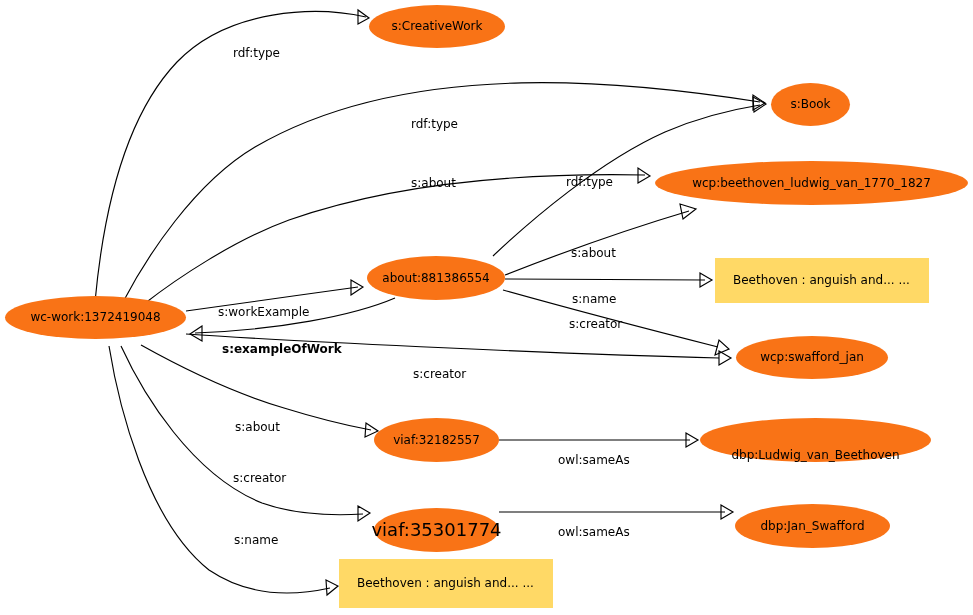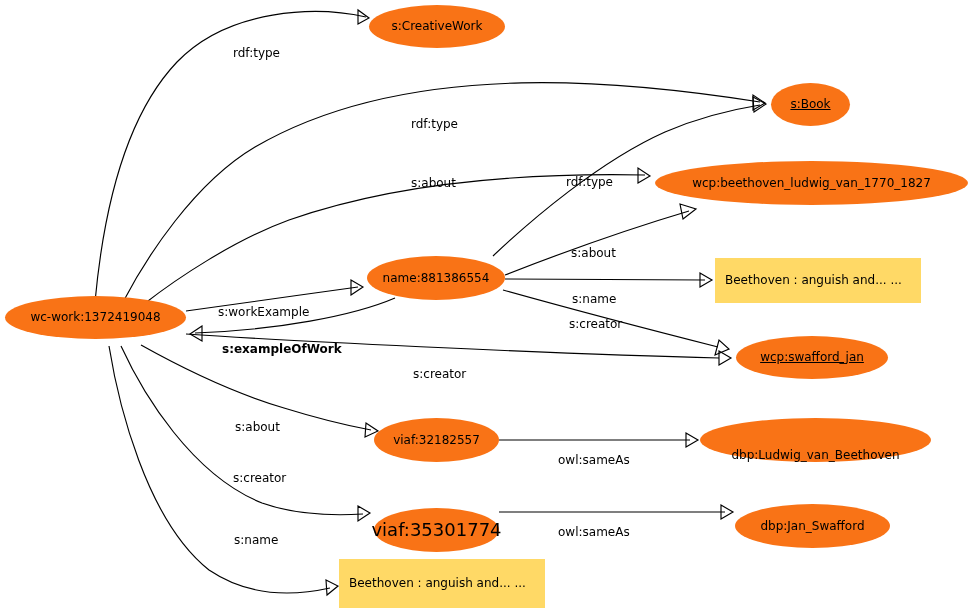"s:Book" div.node { text-decoration: underline -> none }
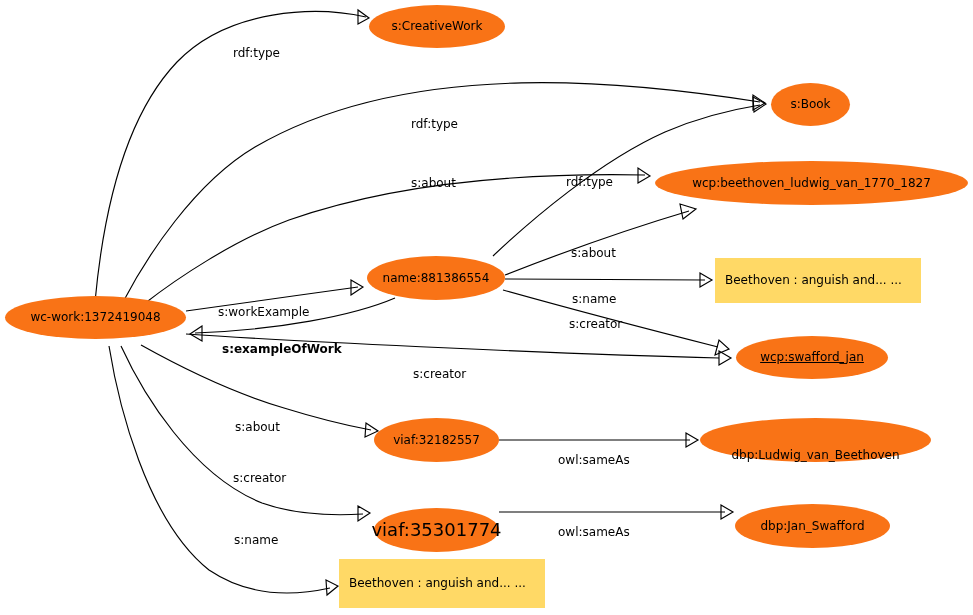"name:881386554" span { text: name:881386554 -> about:881386554 }
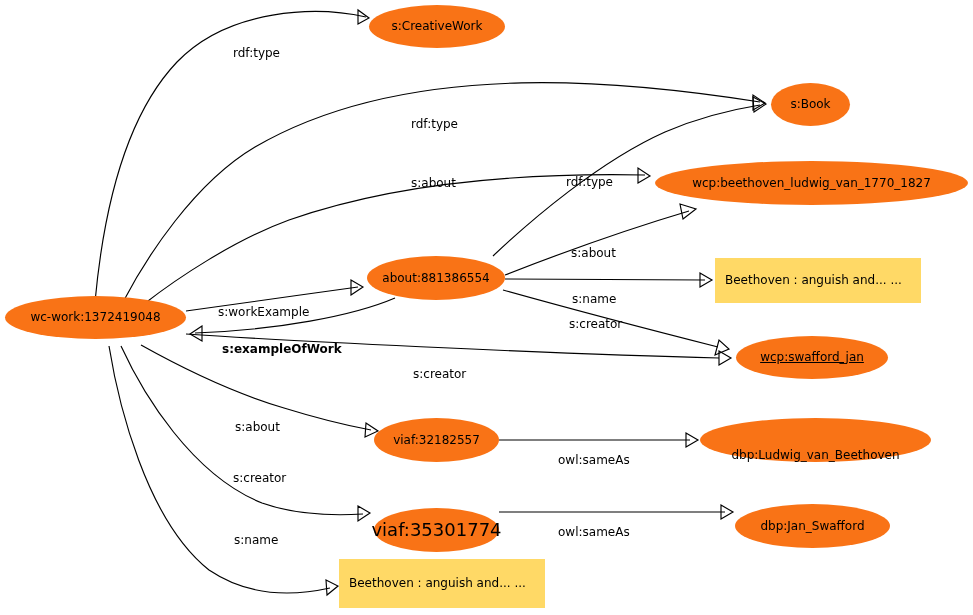"Beethoven : anguish and... ..." .literal { padding-left: 10px -> 18px }
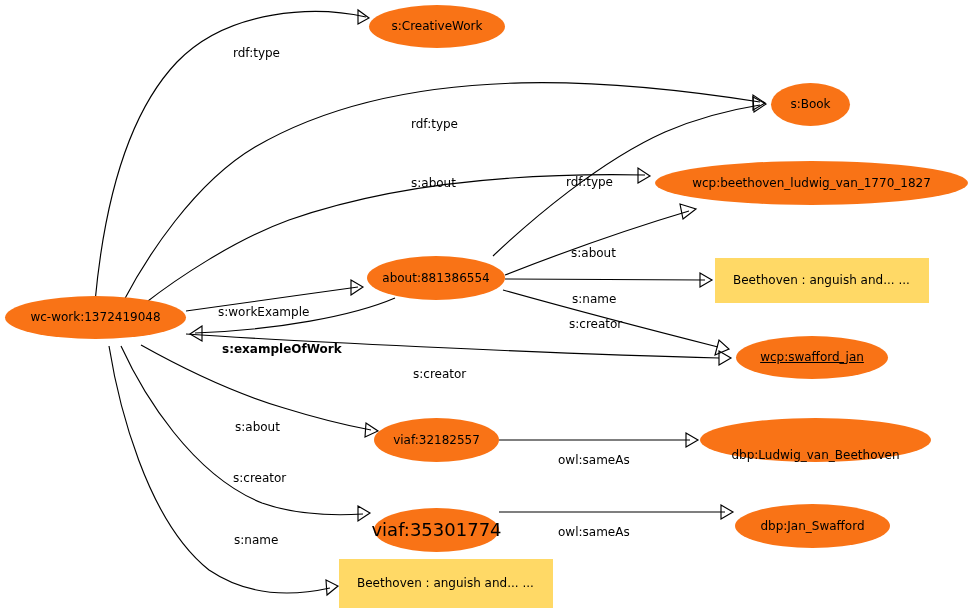"wcp:swafford_jan" div.node { text-decoration: underline -> none }
